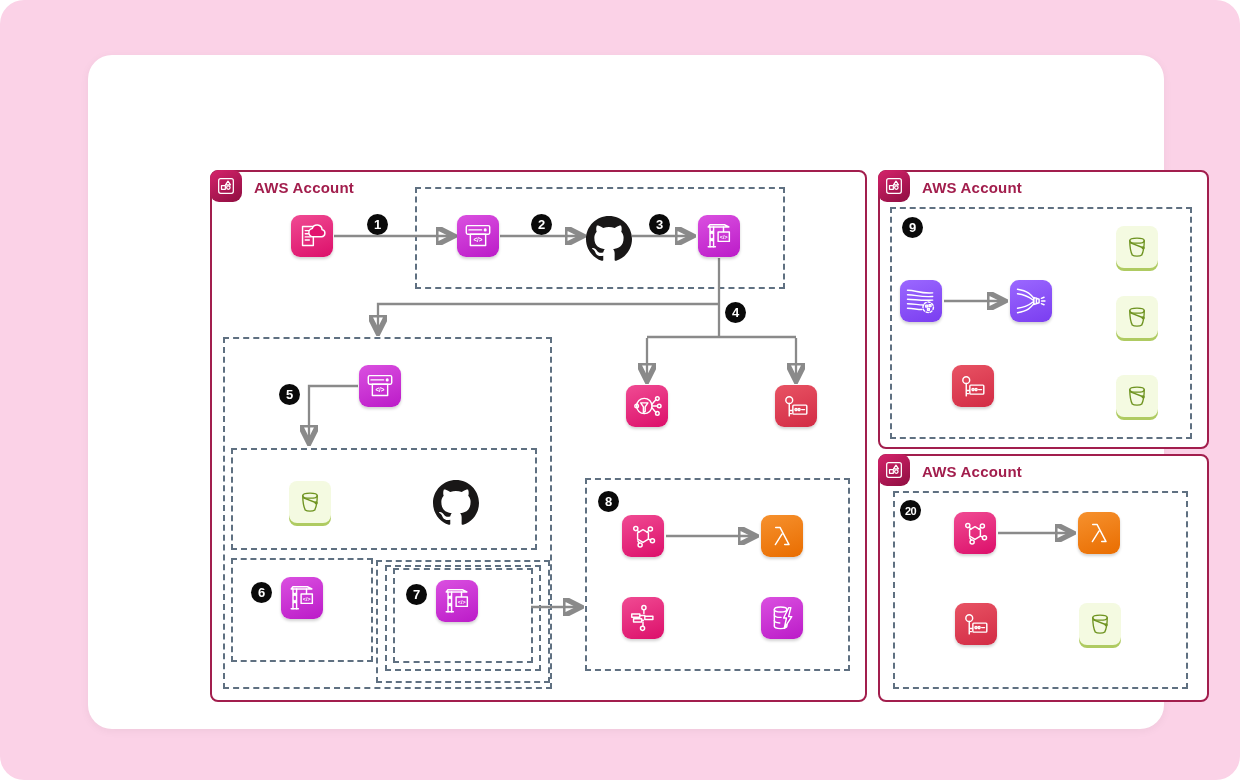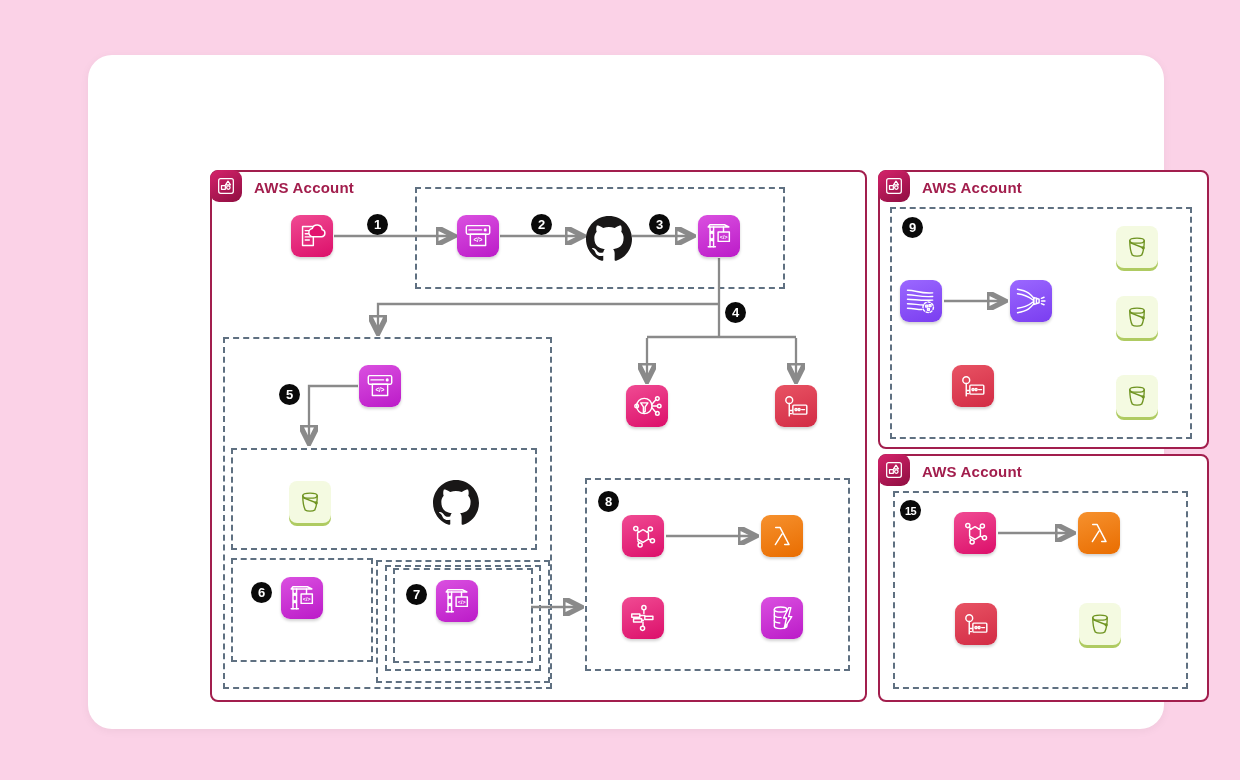"AWS Account" .stage { border-radius: none -> 24px }
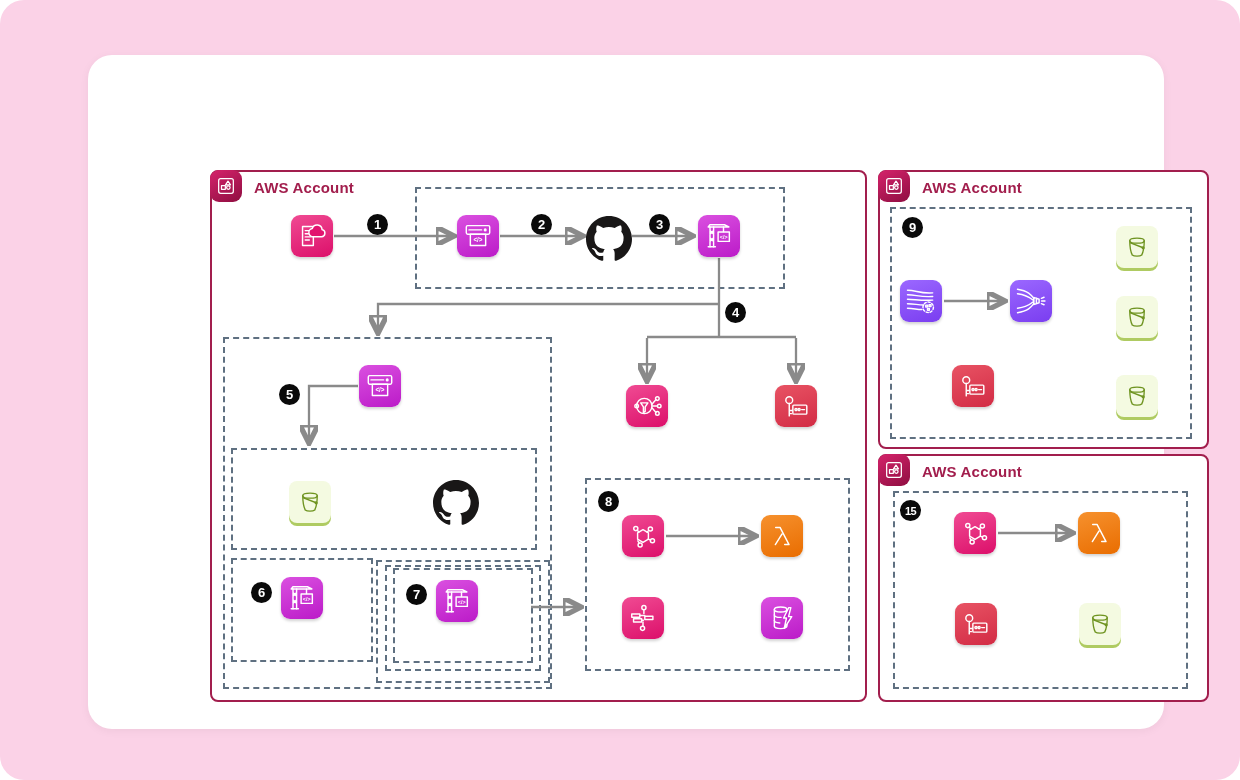"15" div.badge { text: 15 -> 20 }
